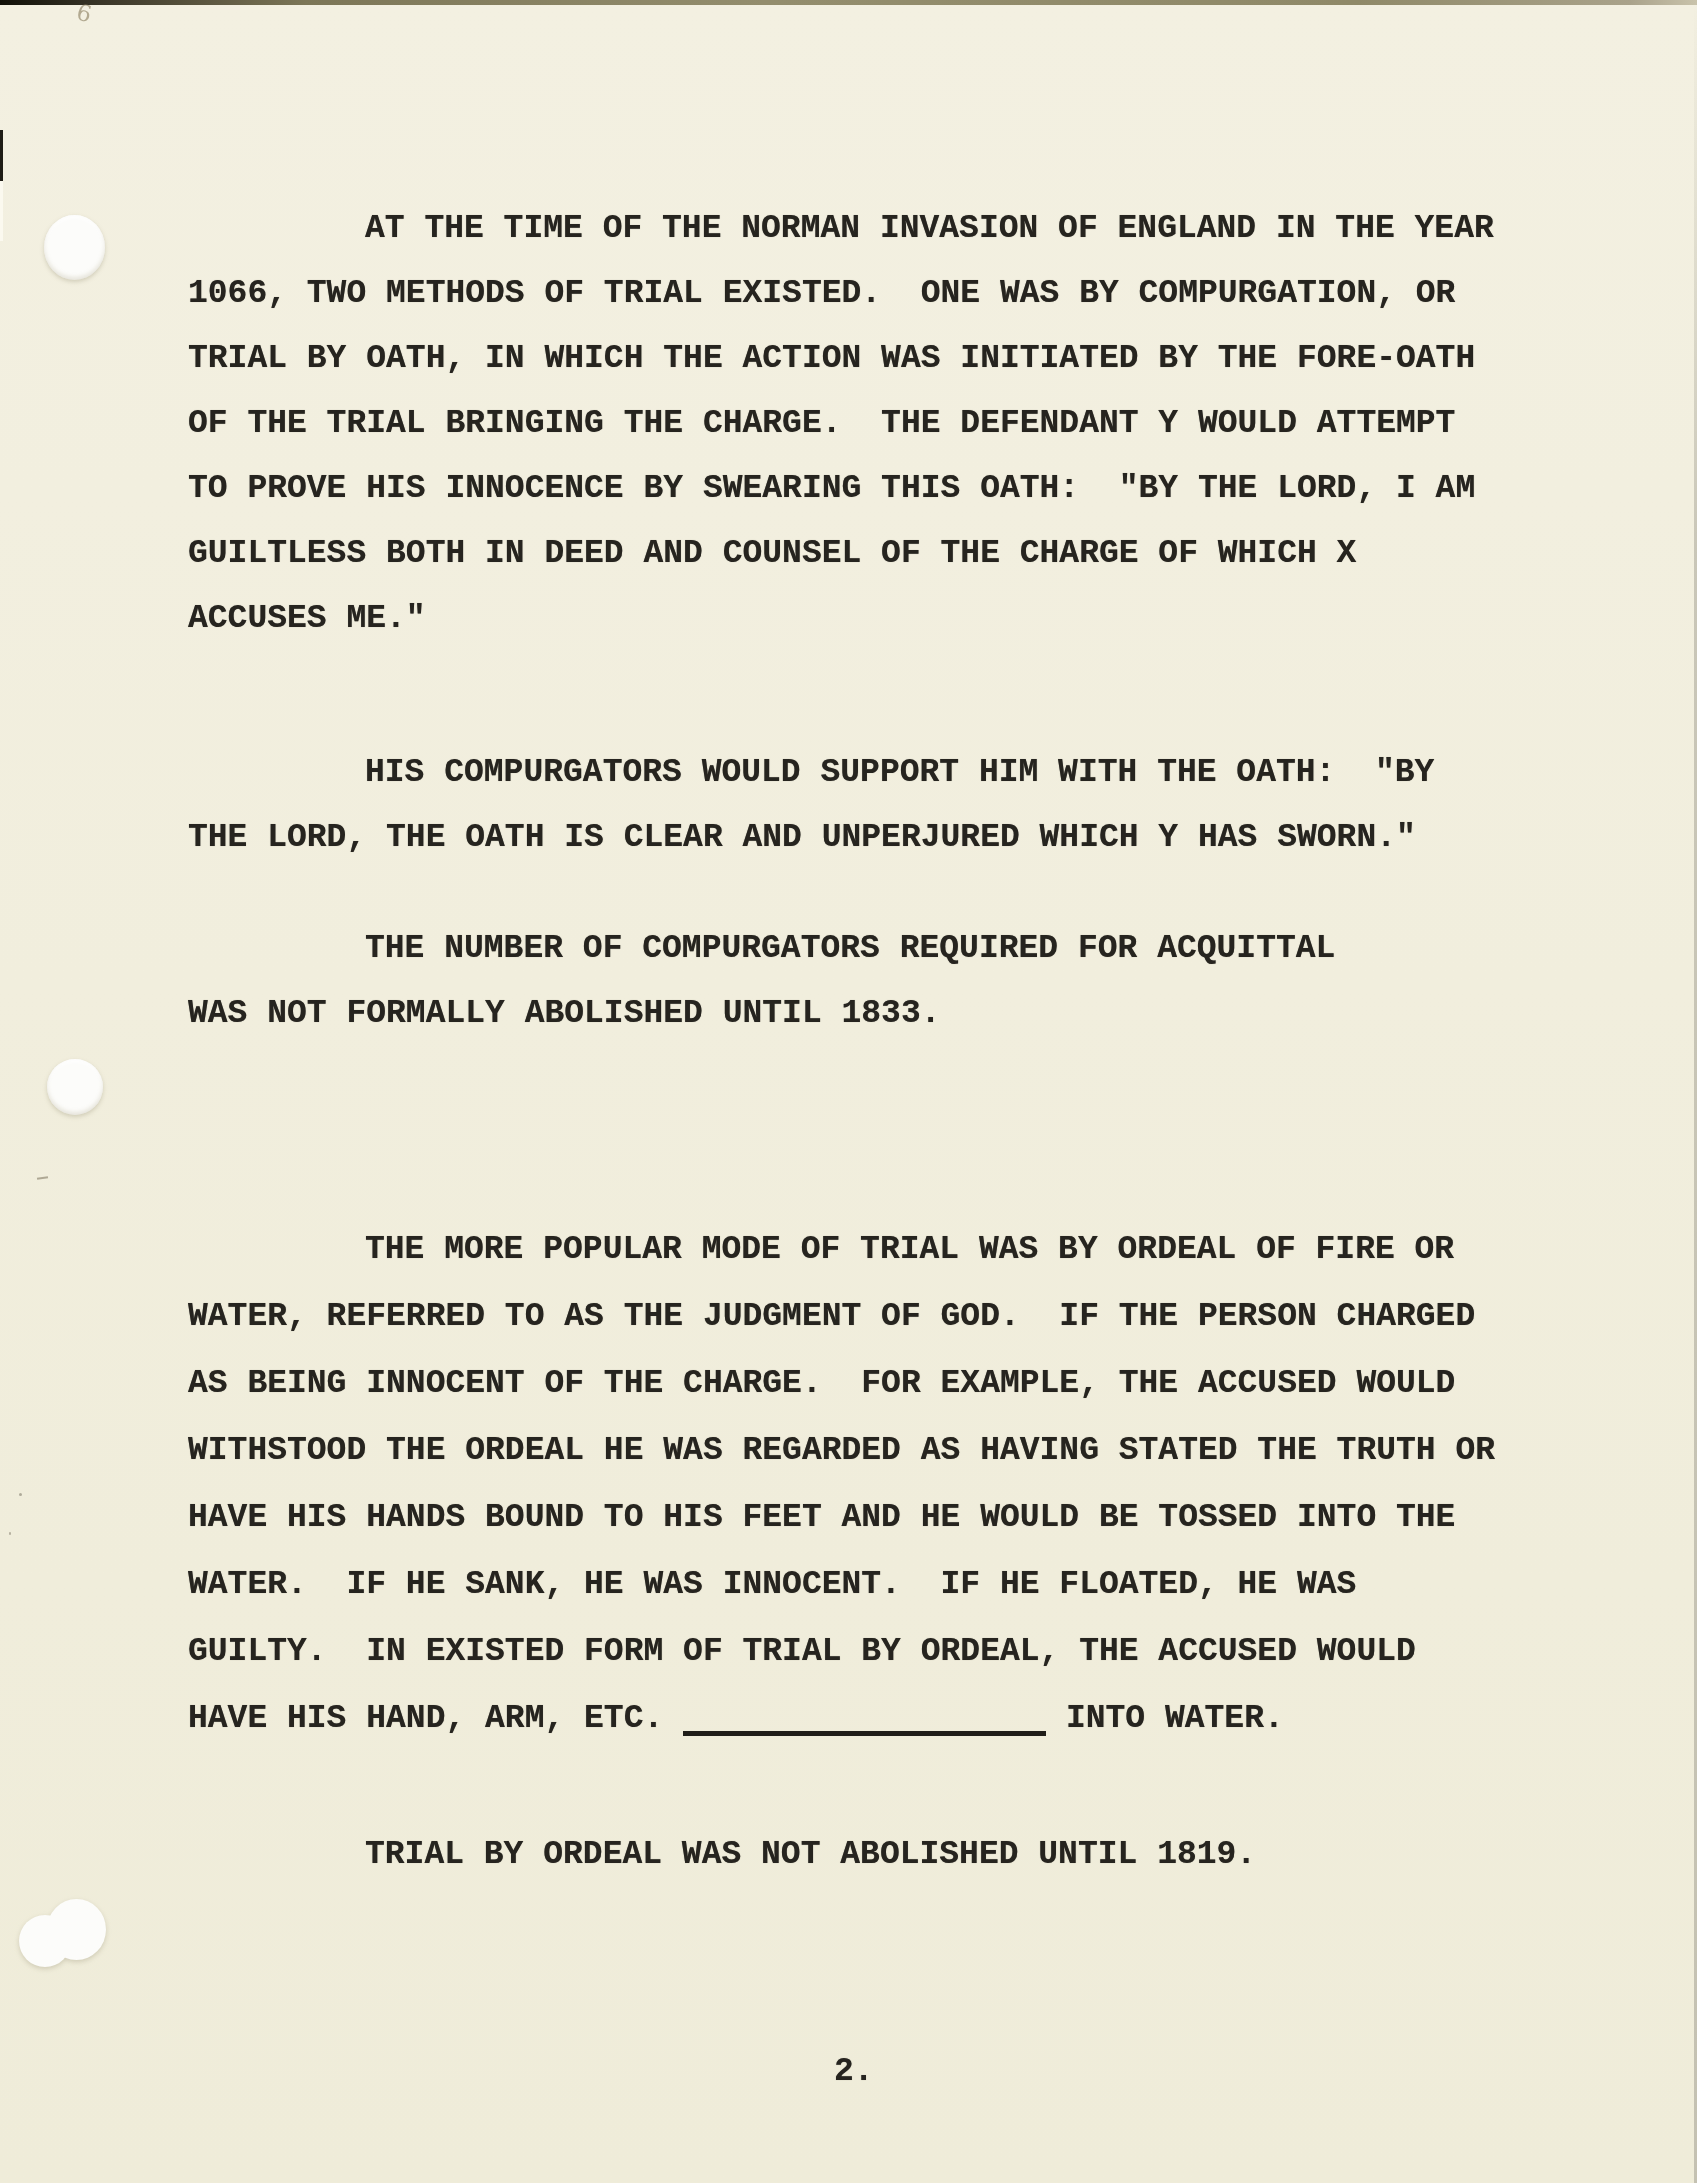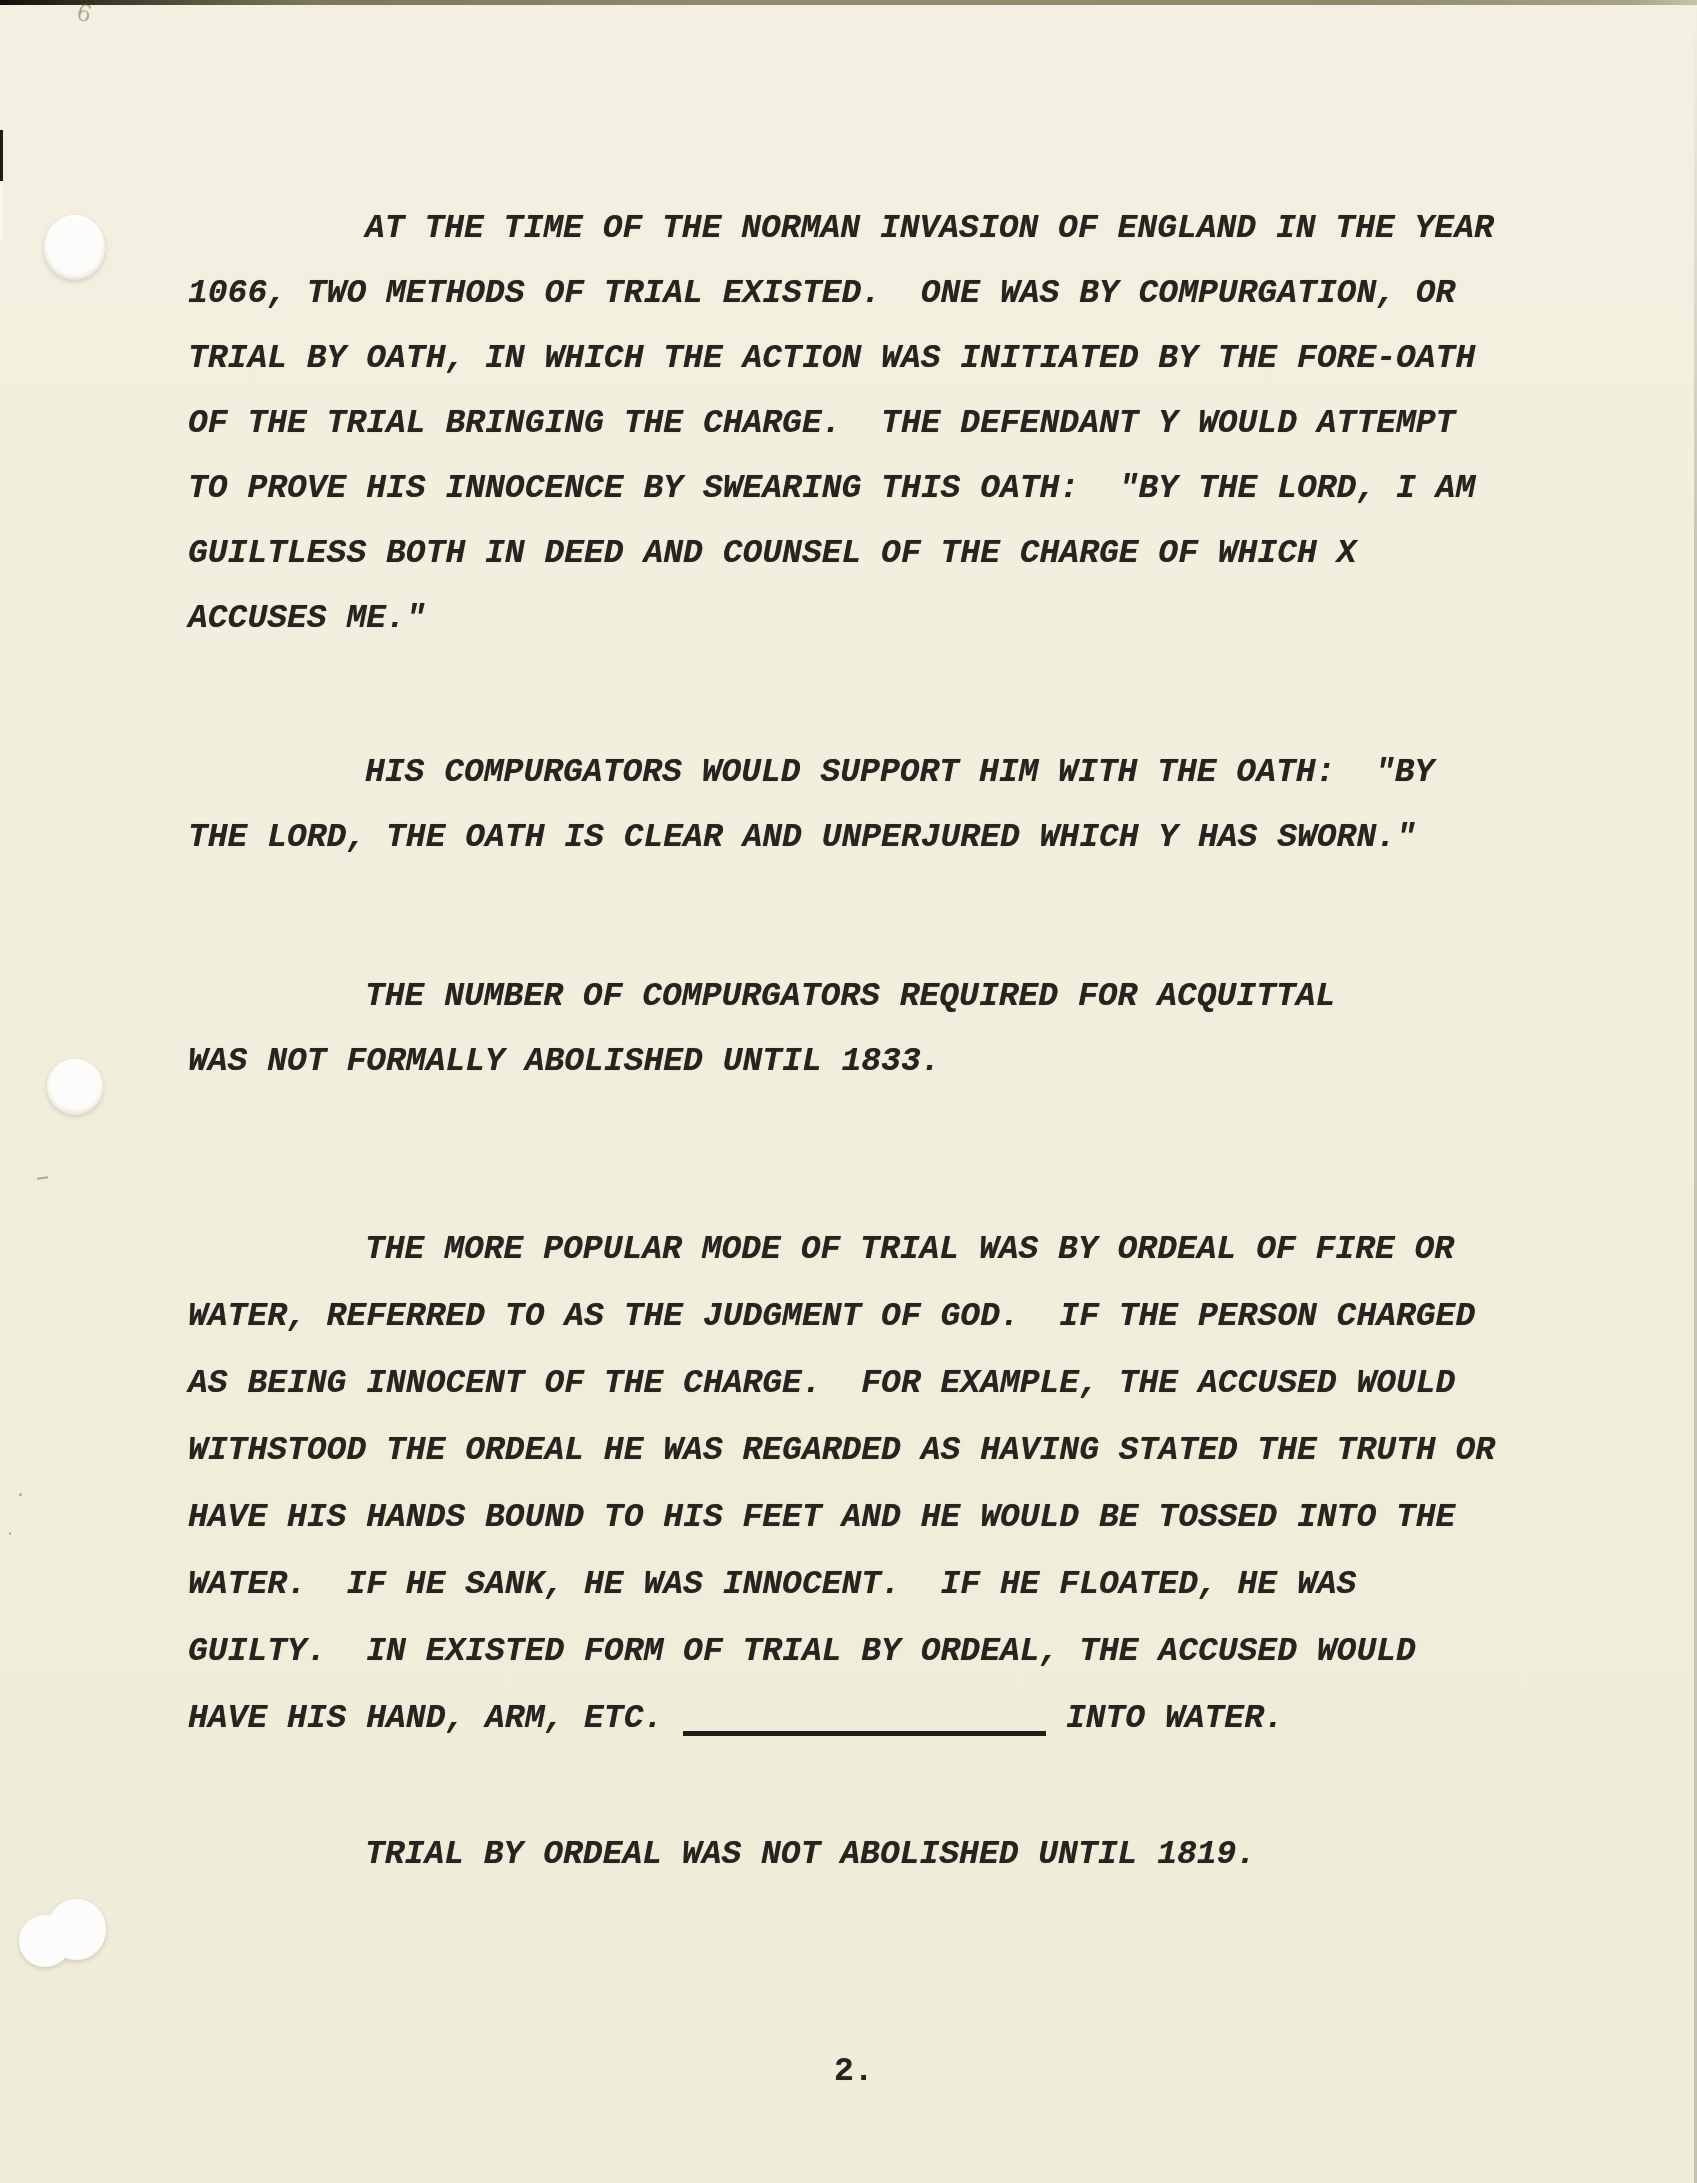"AT THE TIME OF THE" .line { font-style: italic -> none }
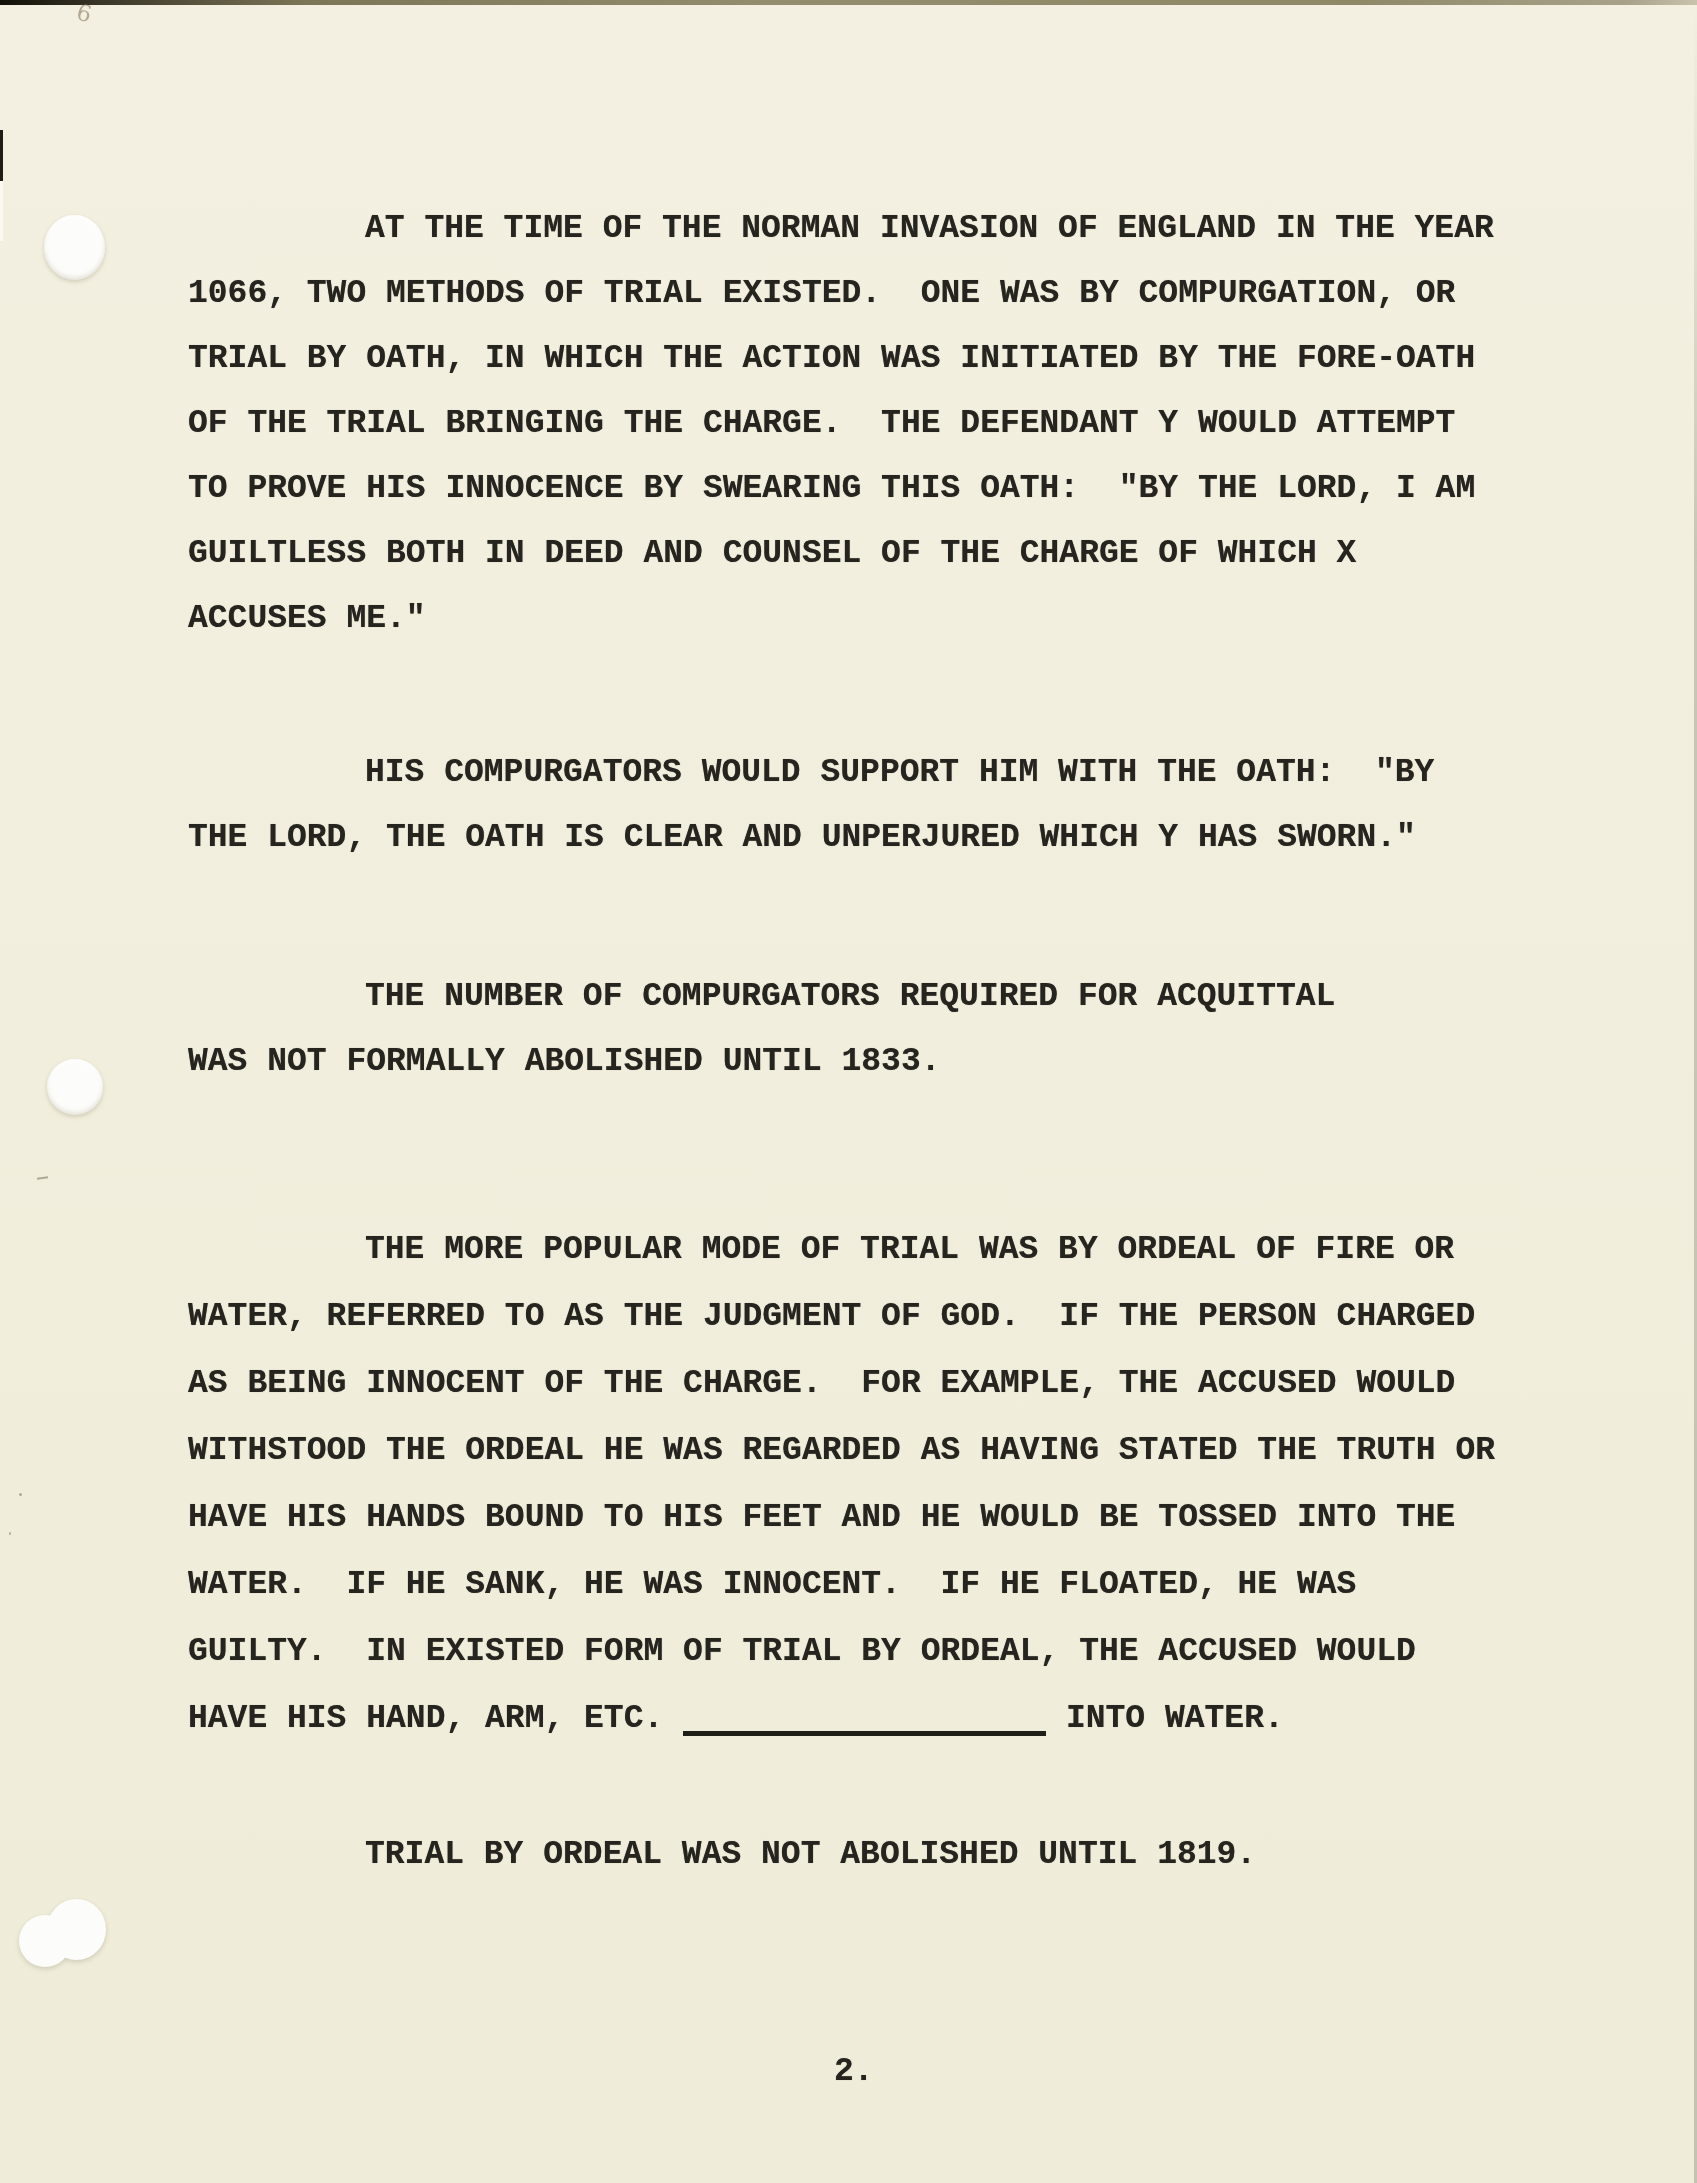"THE NUMBER OF COMPURGATORS REQUIRED" div.para { top: 964px -> 916px }
